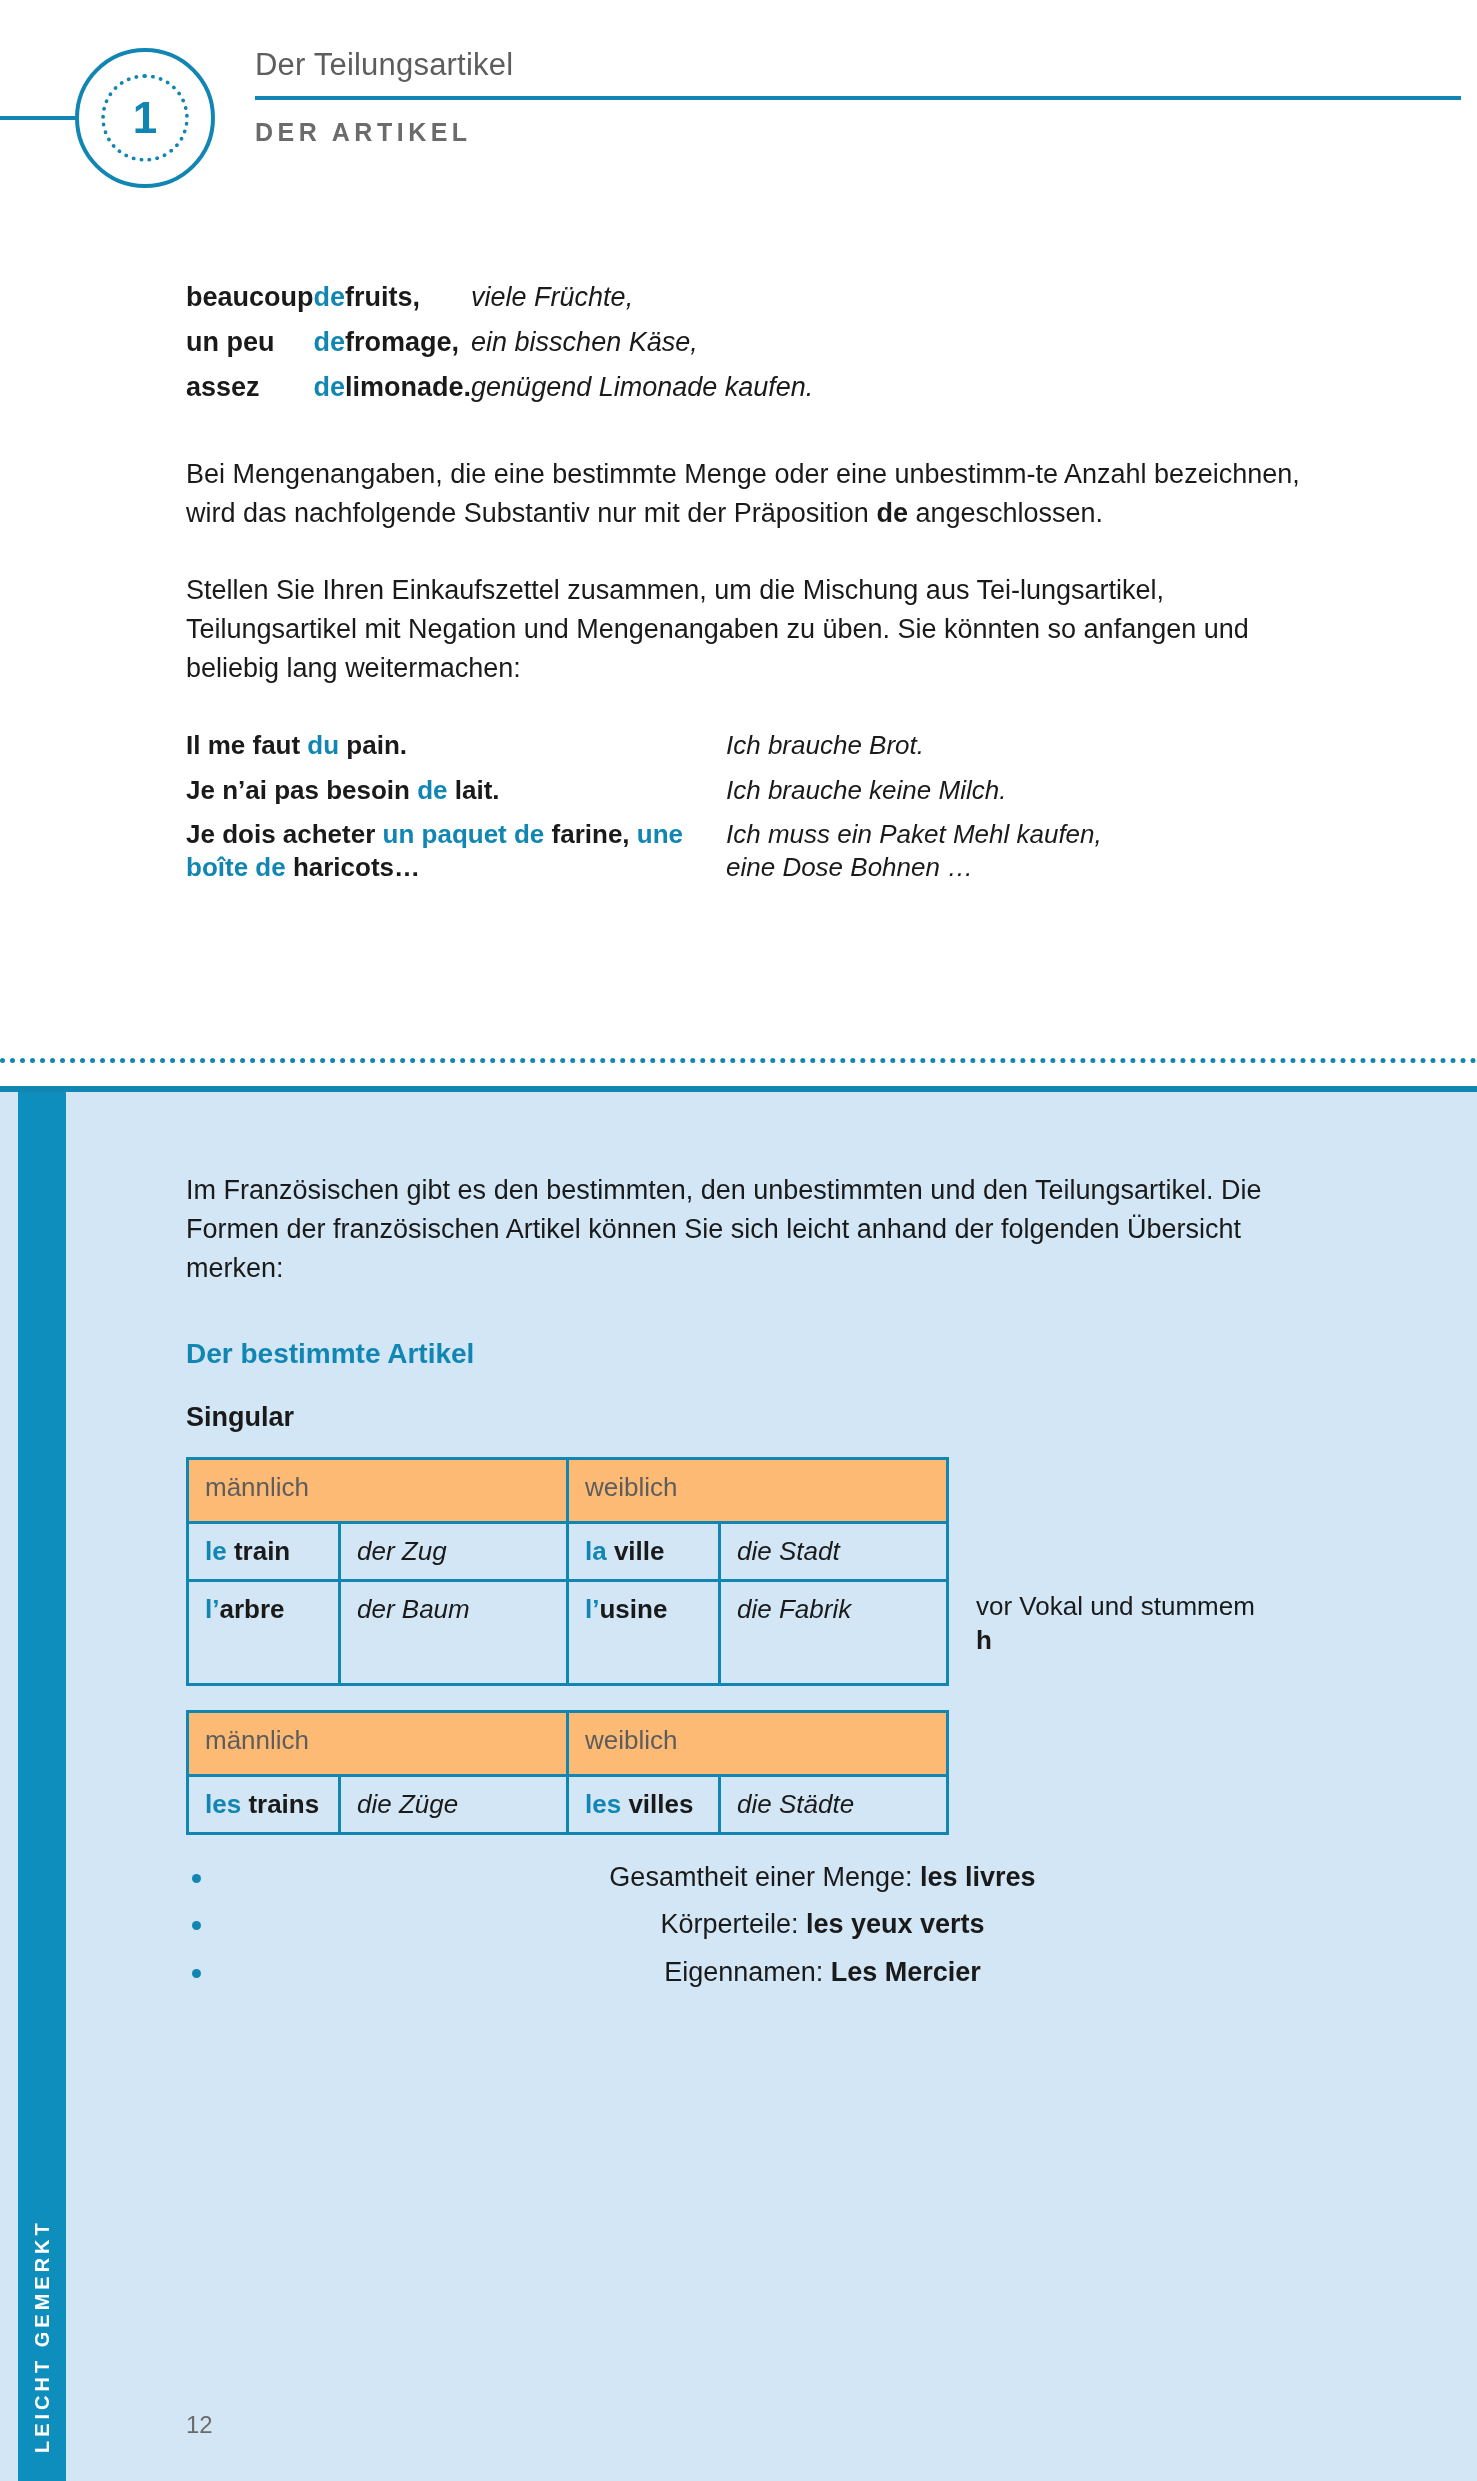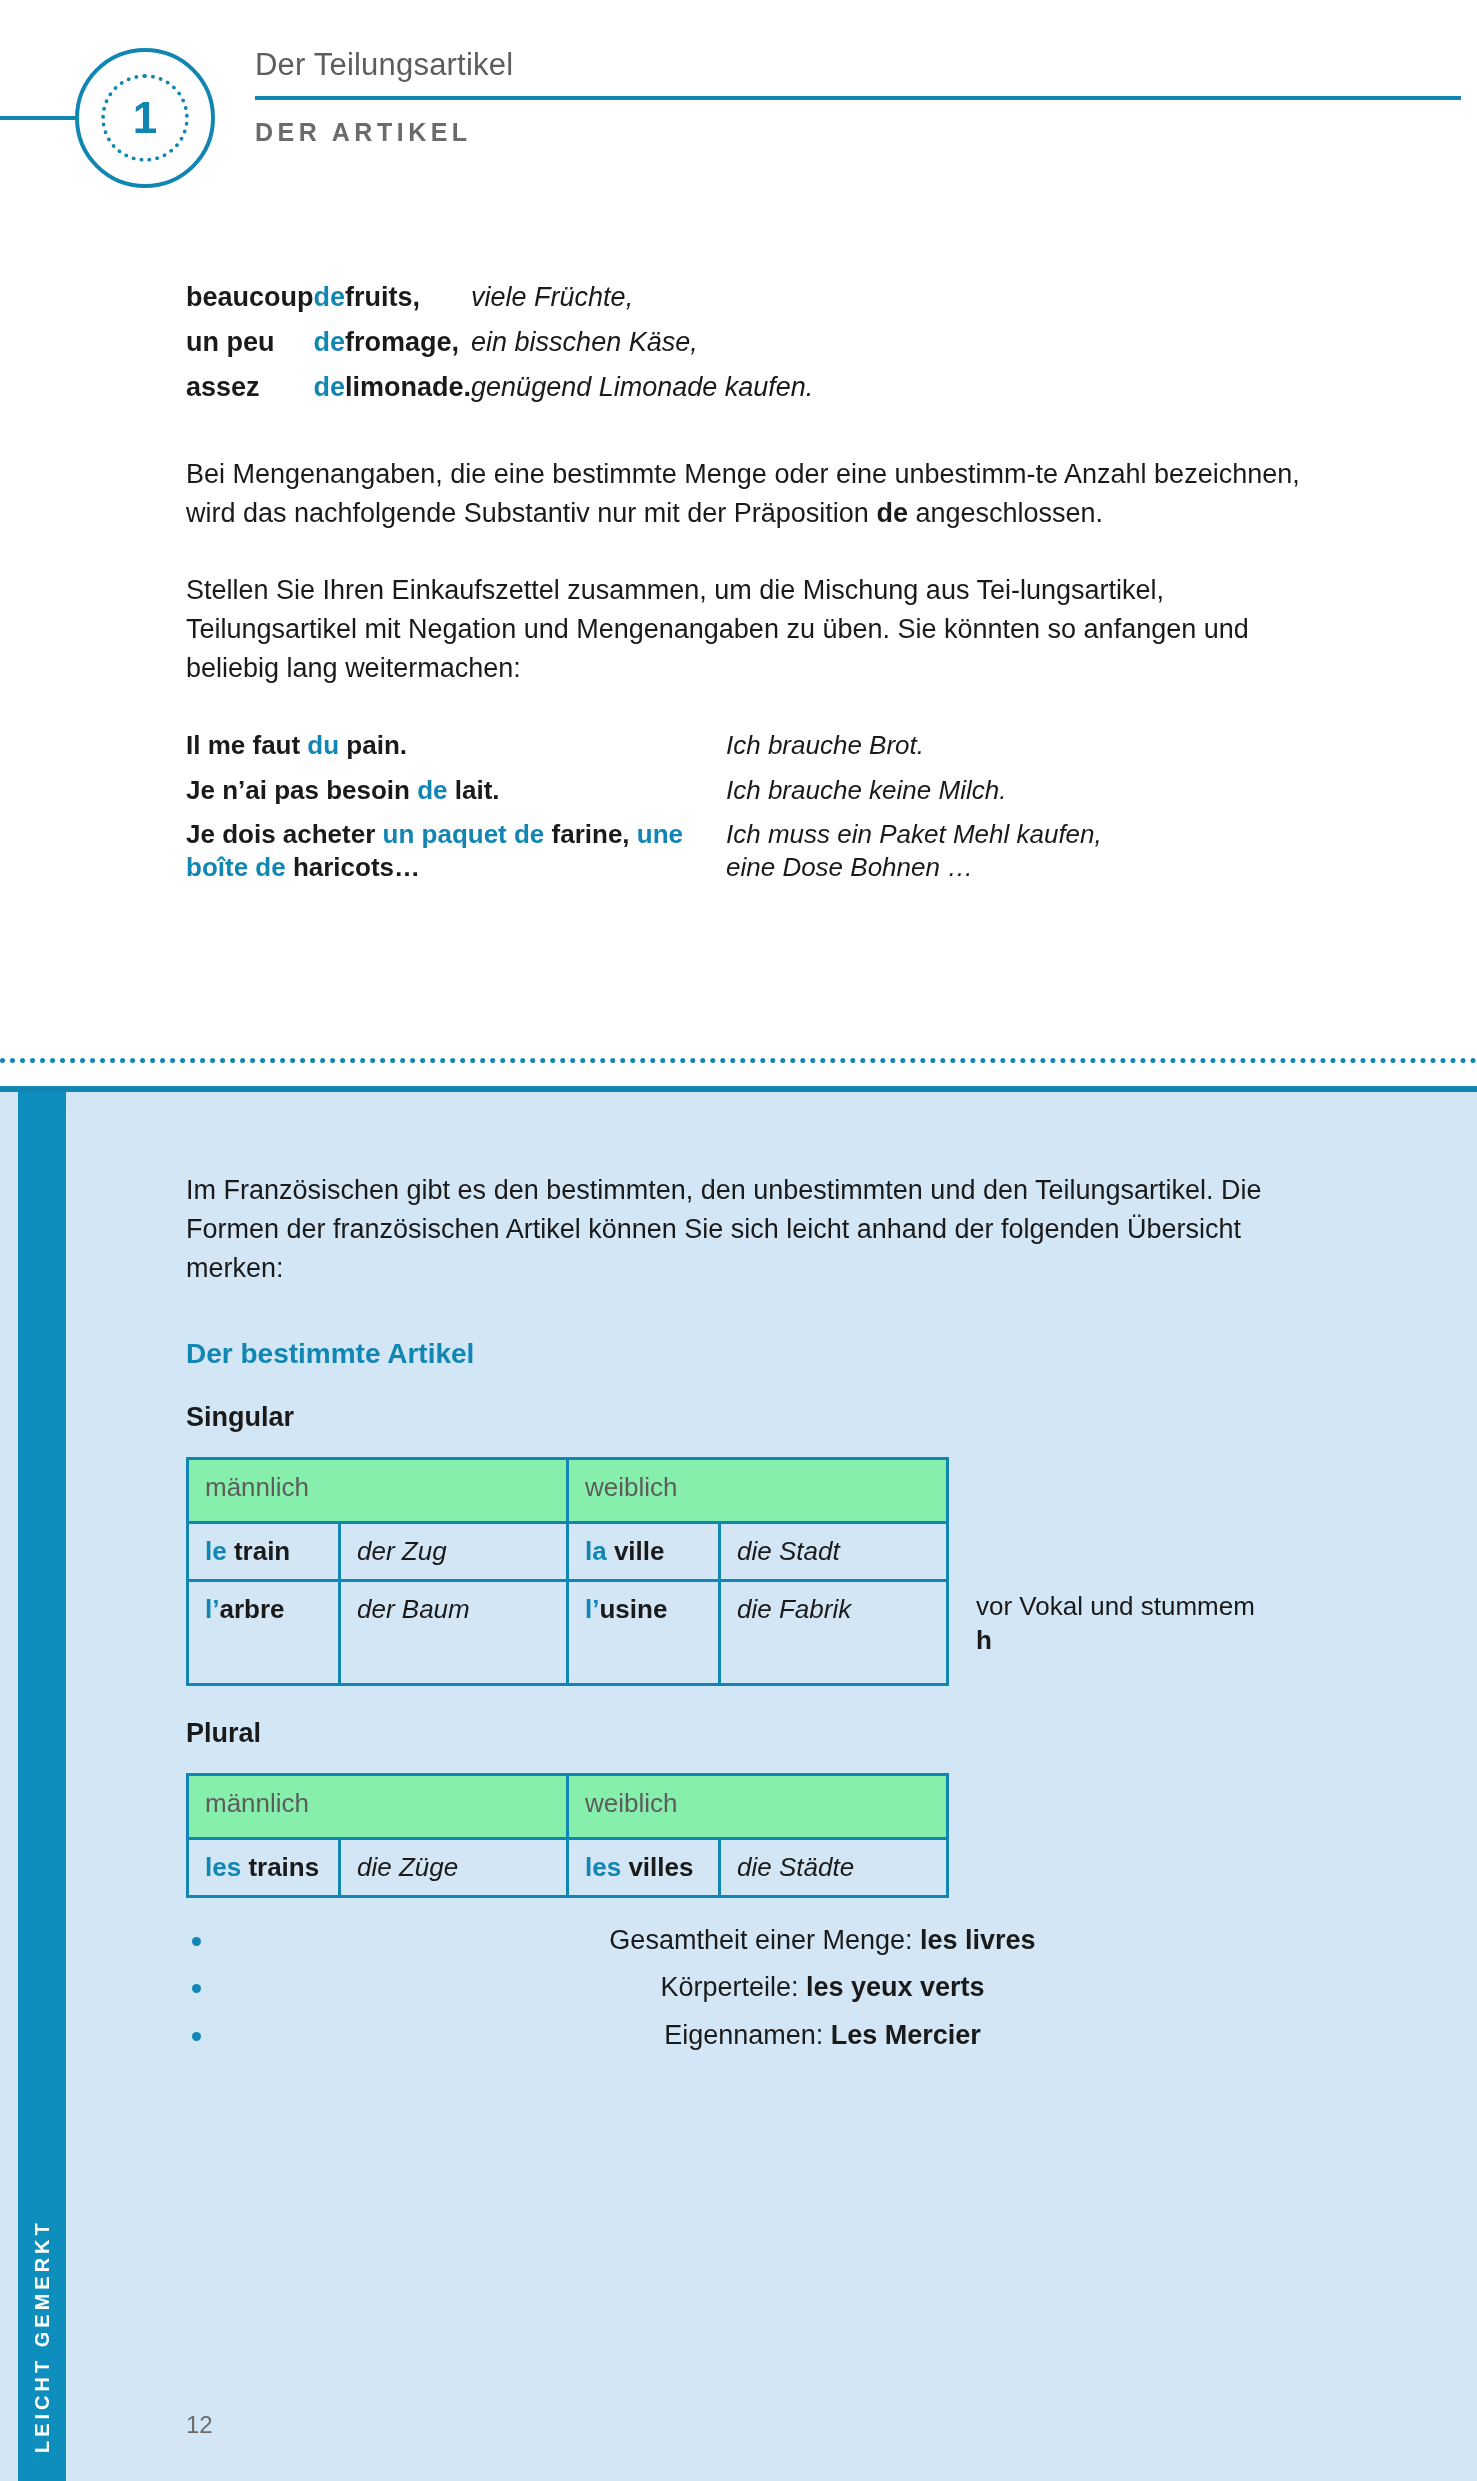"männlich" .gtable .hdr { background: #86efac -> #fdba74 }
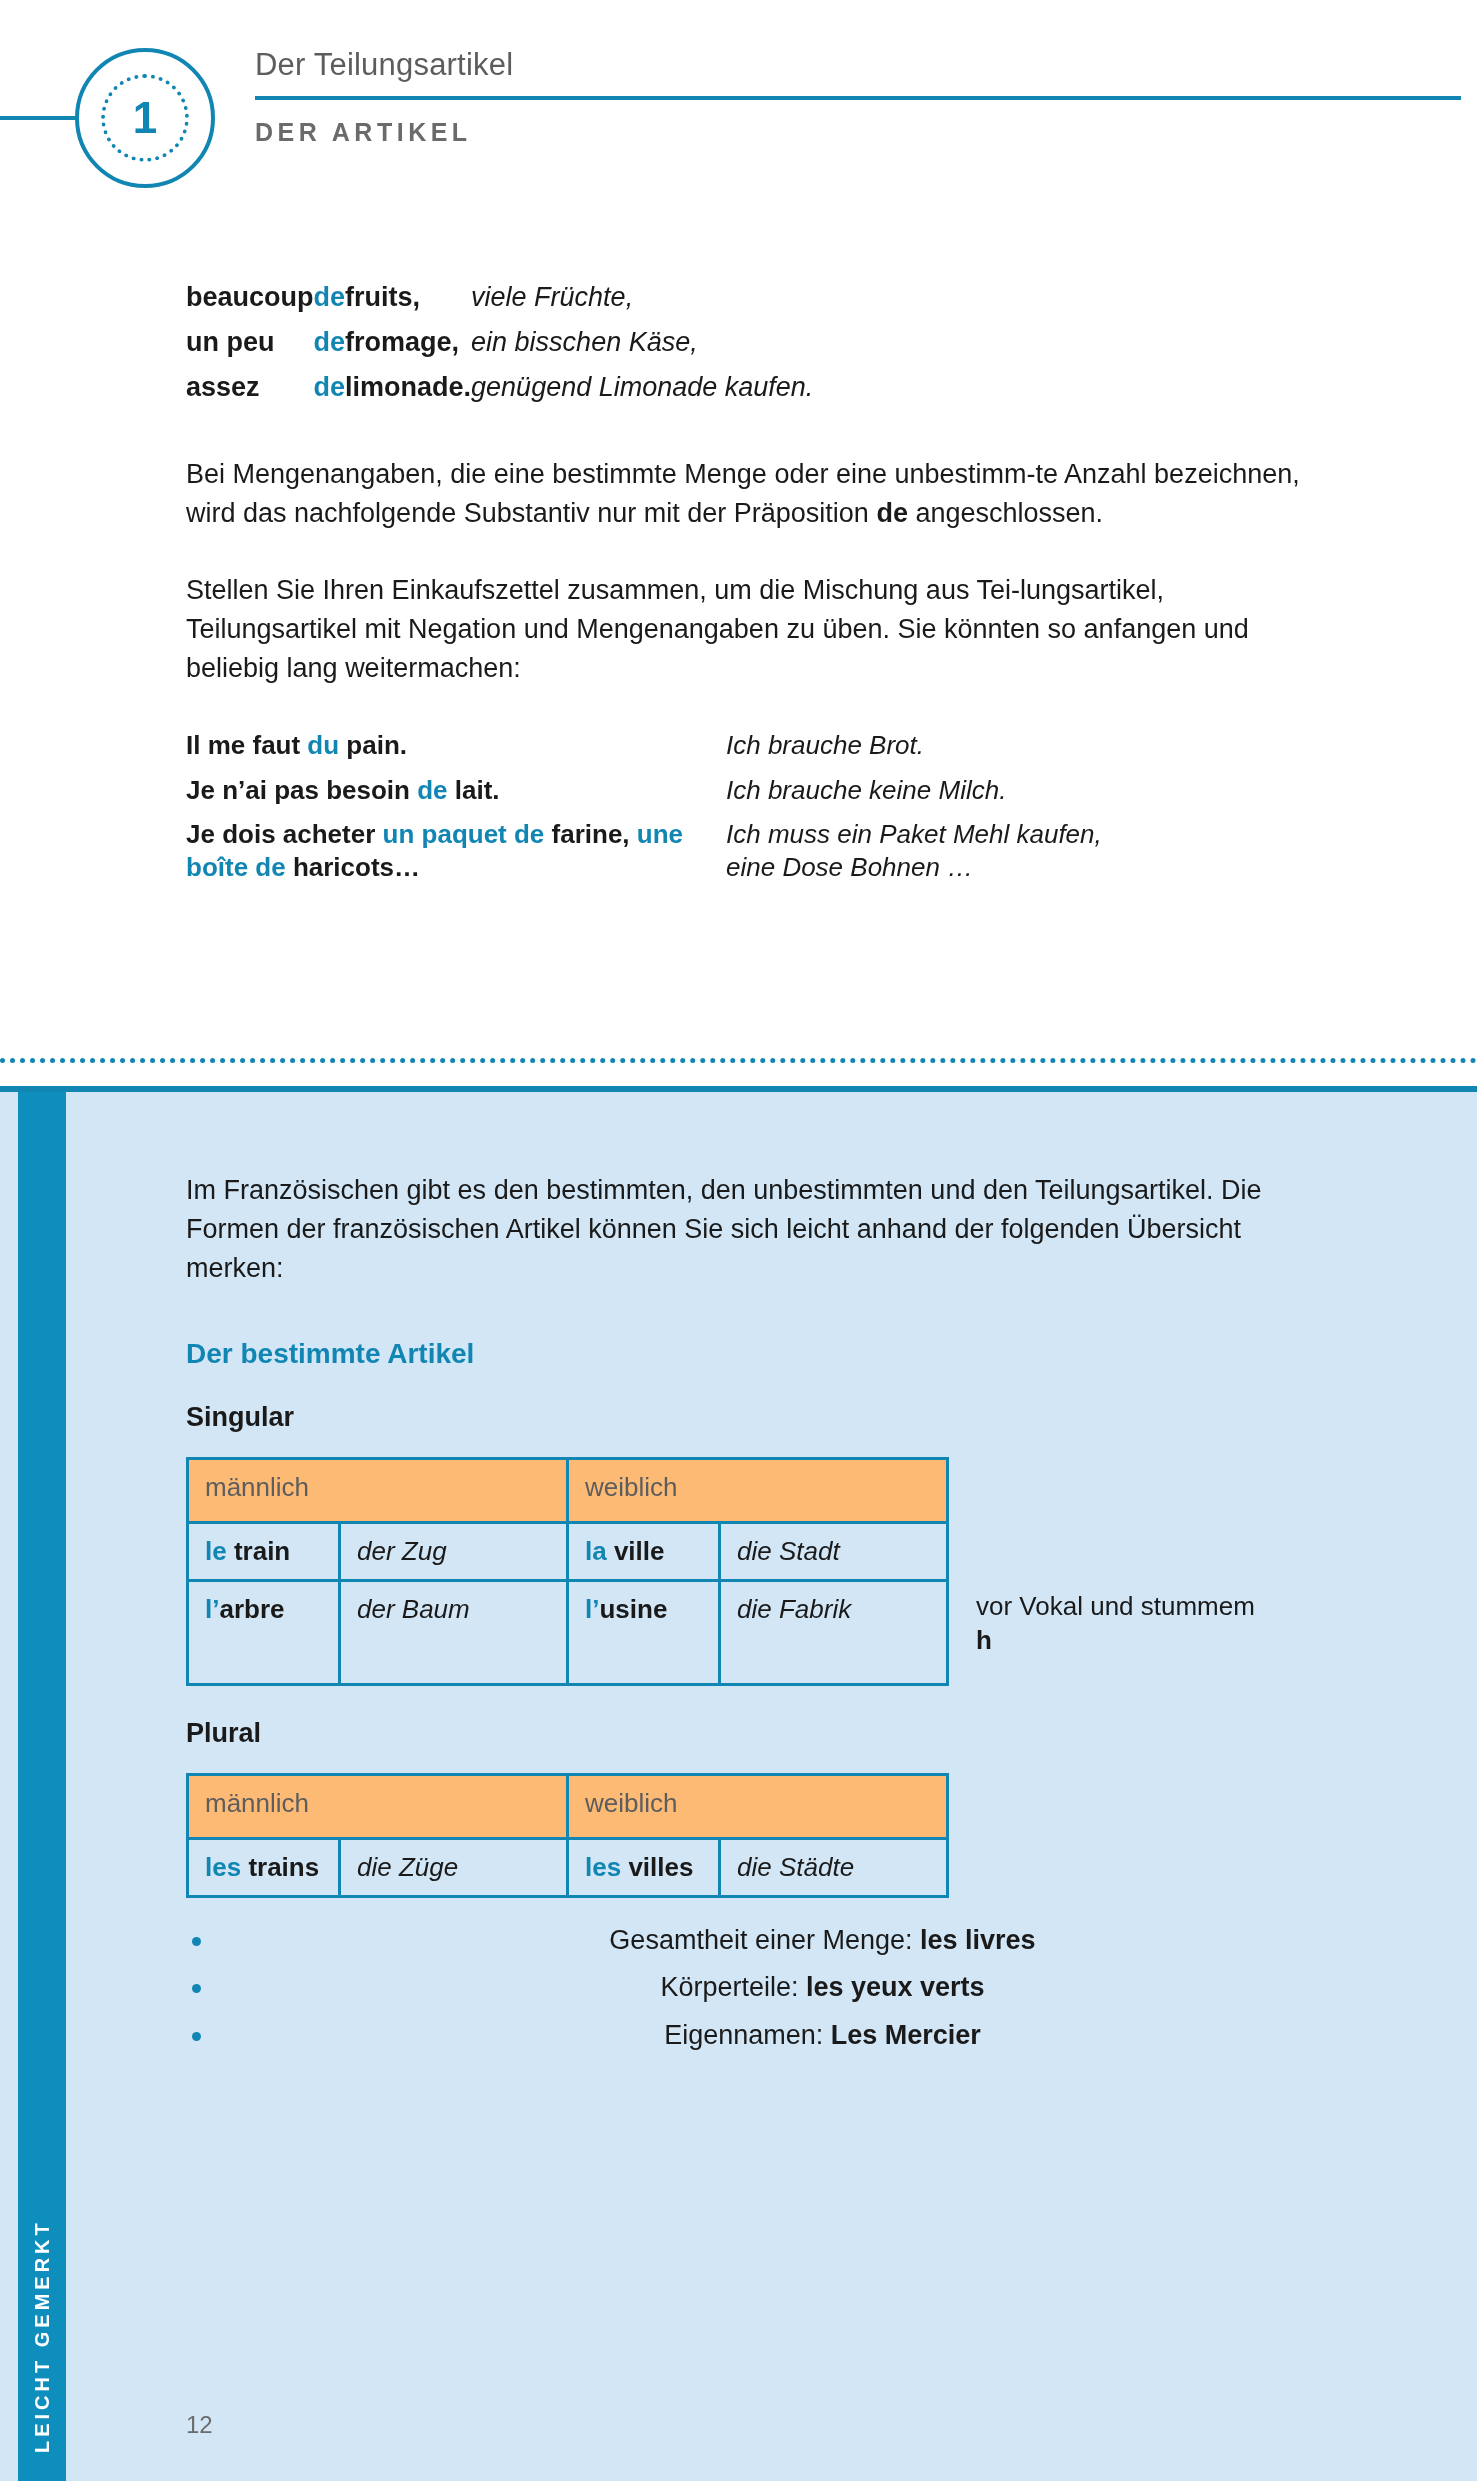"Plural" div.panel-h4 { html: <div>Plural</div> -> none }
